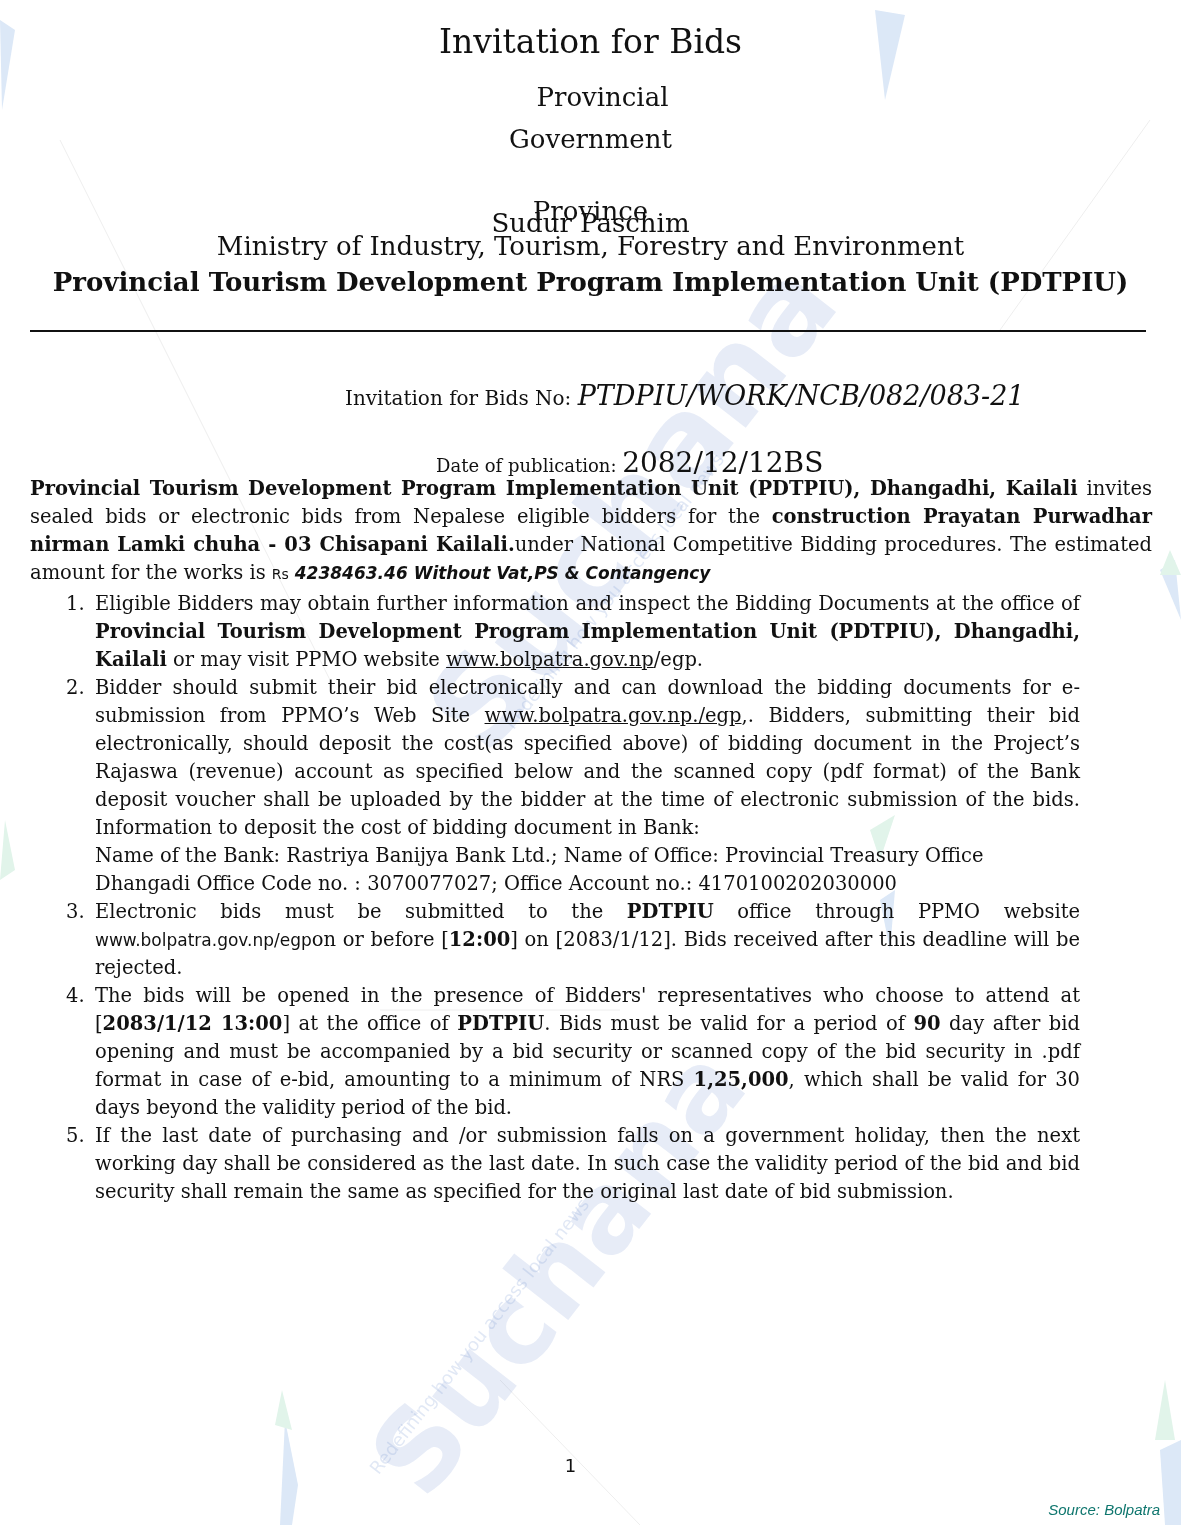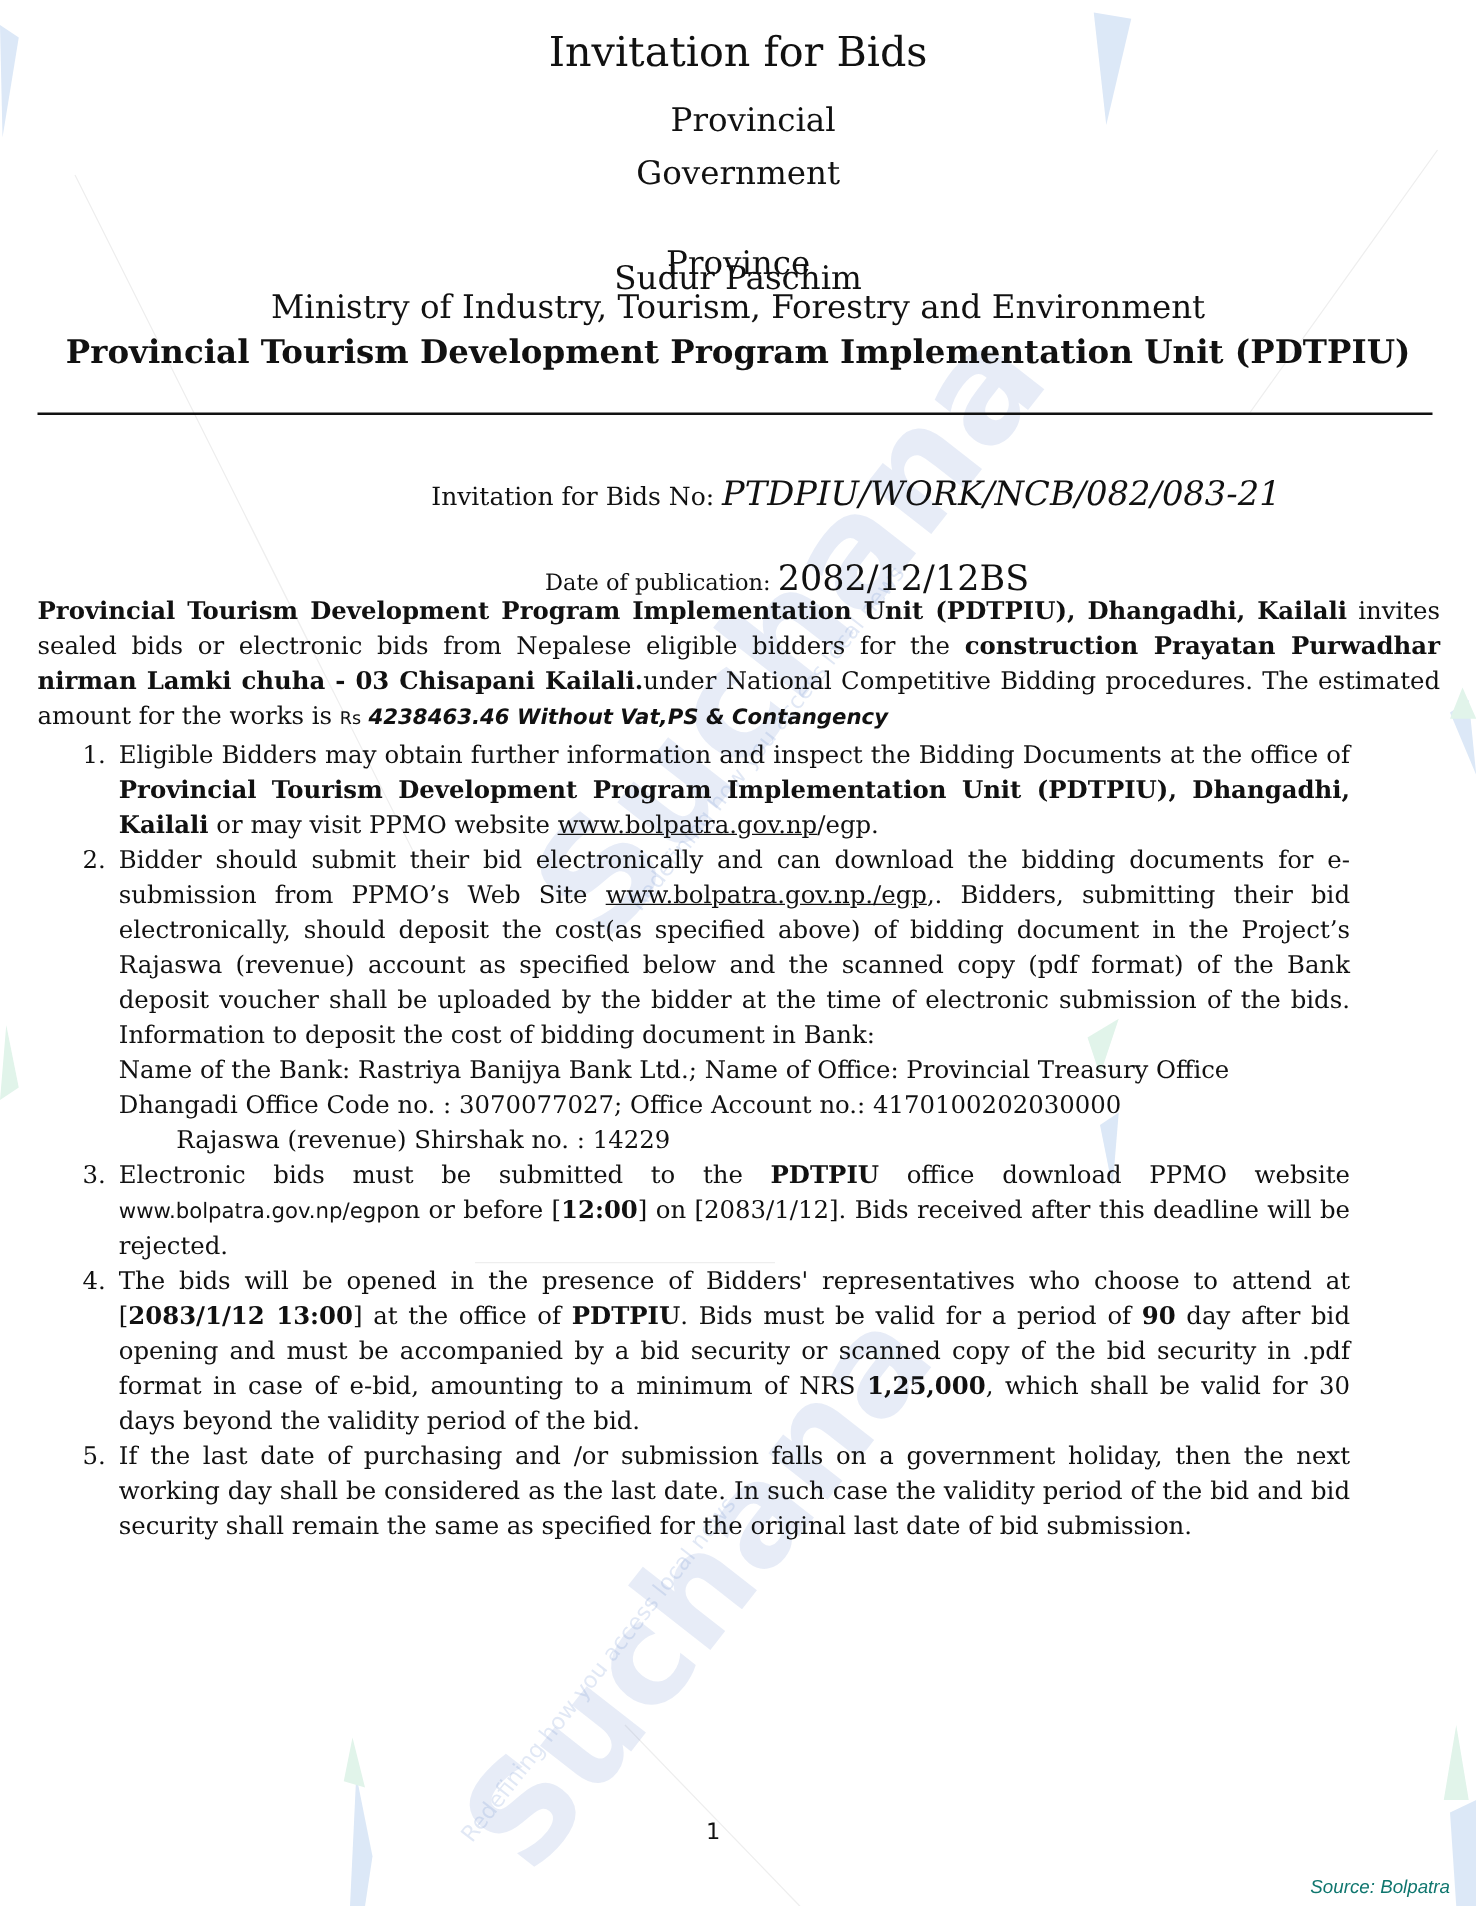"Rajaswa (revenue) Shirshak no. :" div.indent { html: <div>Rajaswa (revenue) Shirshak no. : 14229</div> -> none }
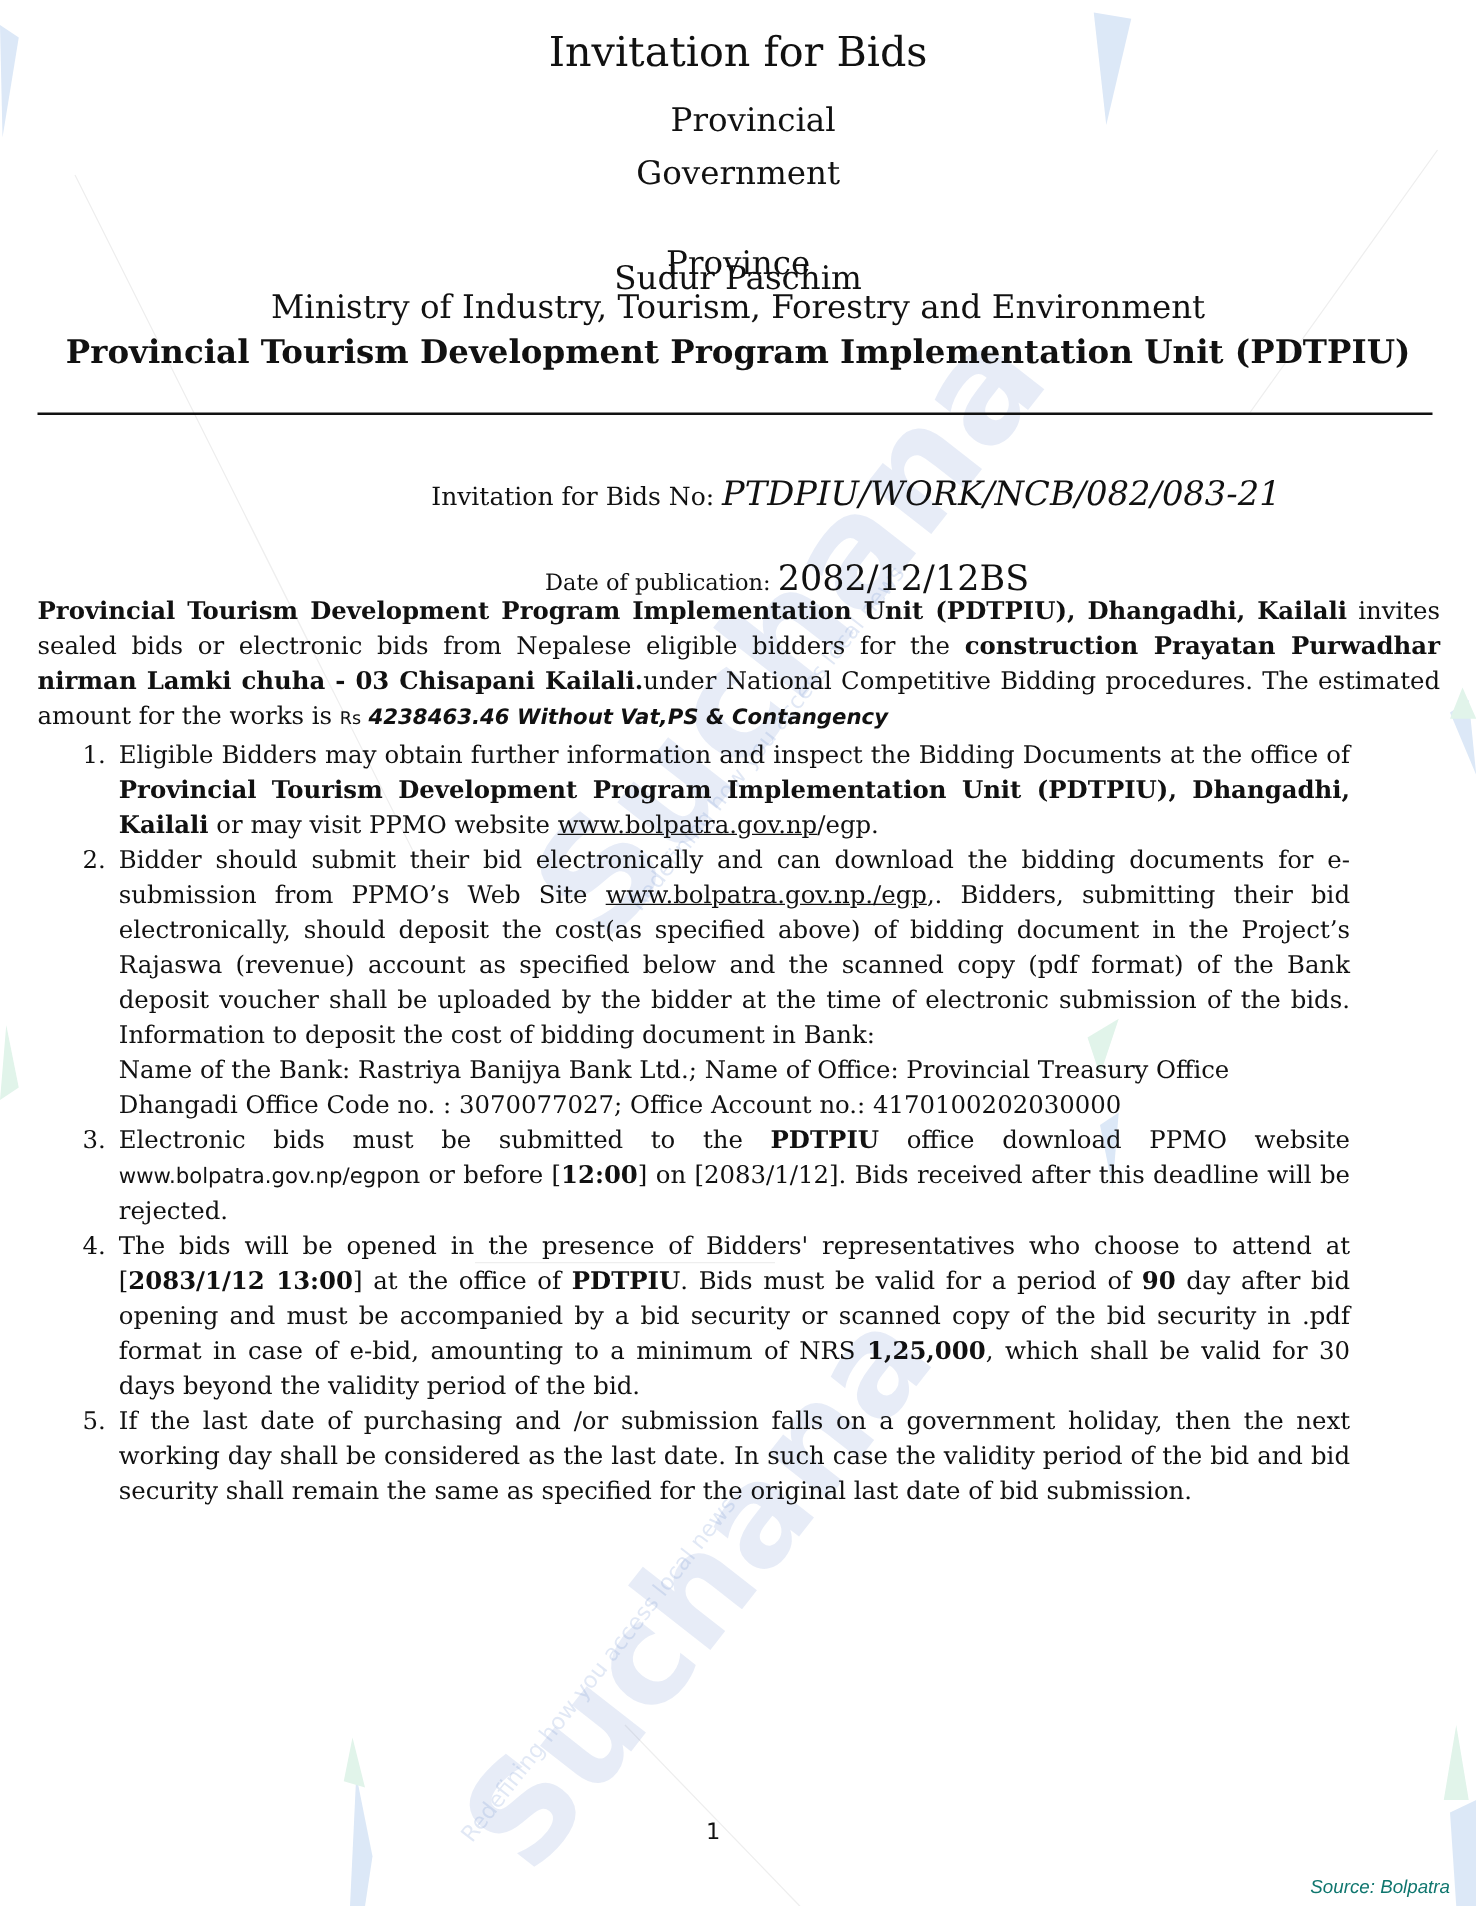"office download PPMO website" span { text: download -> through }
